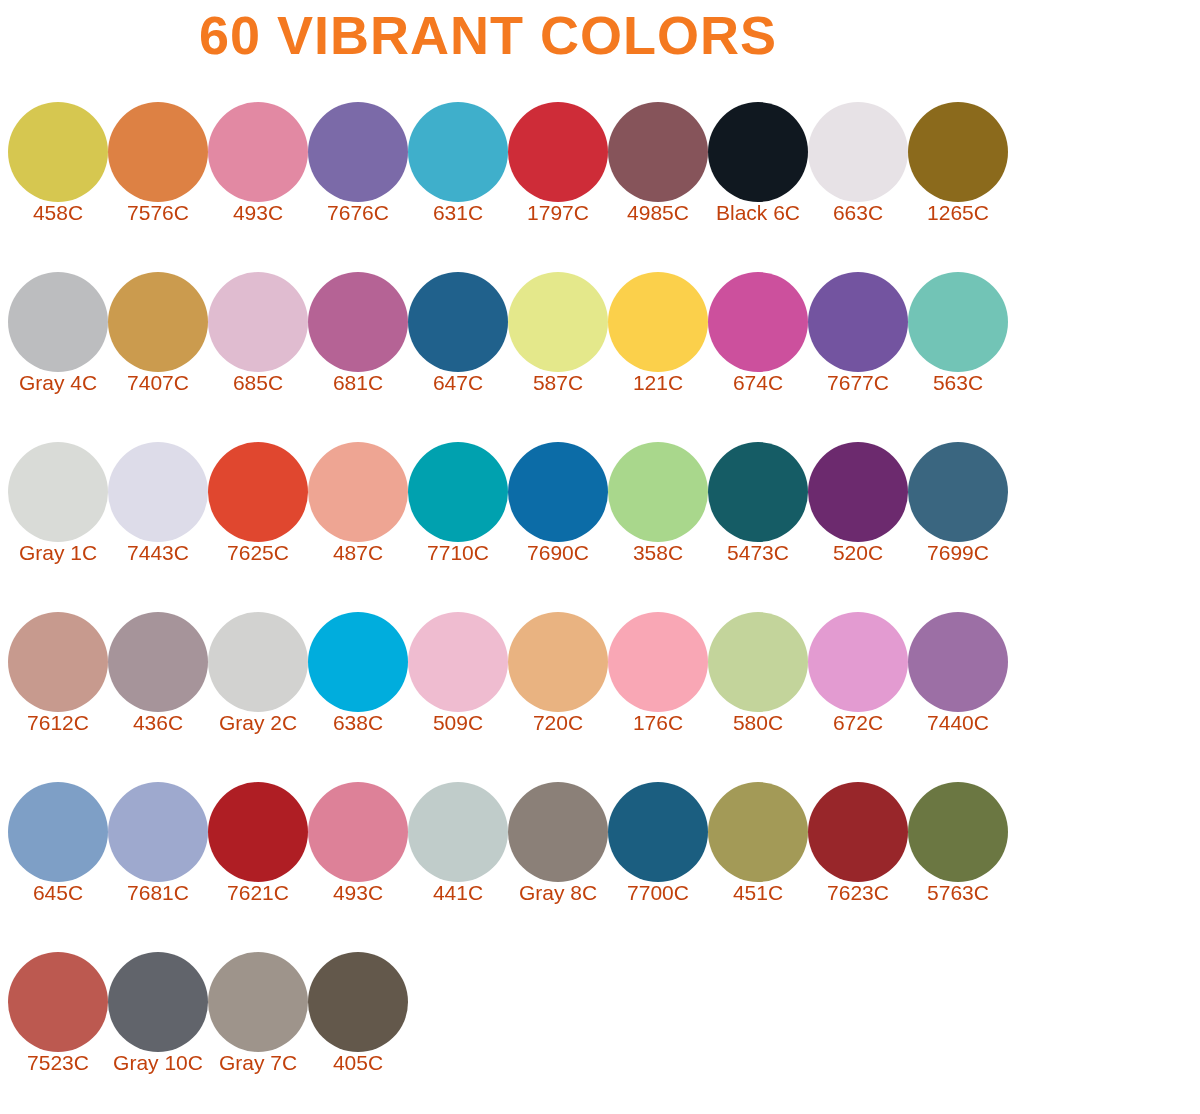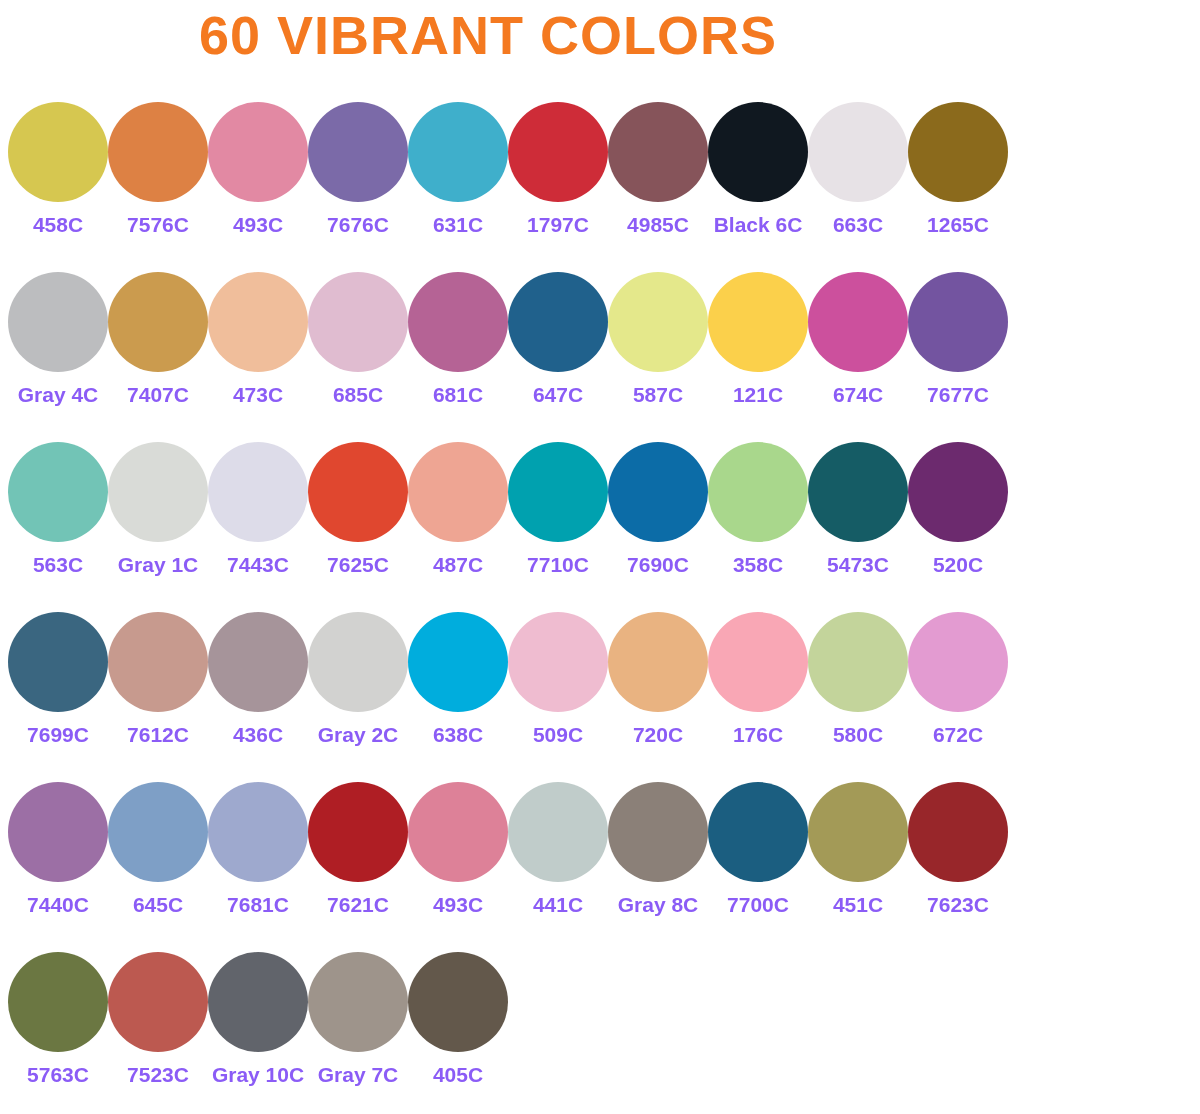"458C" .swatch-label { color: #8b5cf6 -> #c2410c; font-weight: bold -> none; margin-top: 12px -> none }
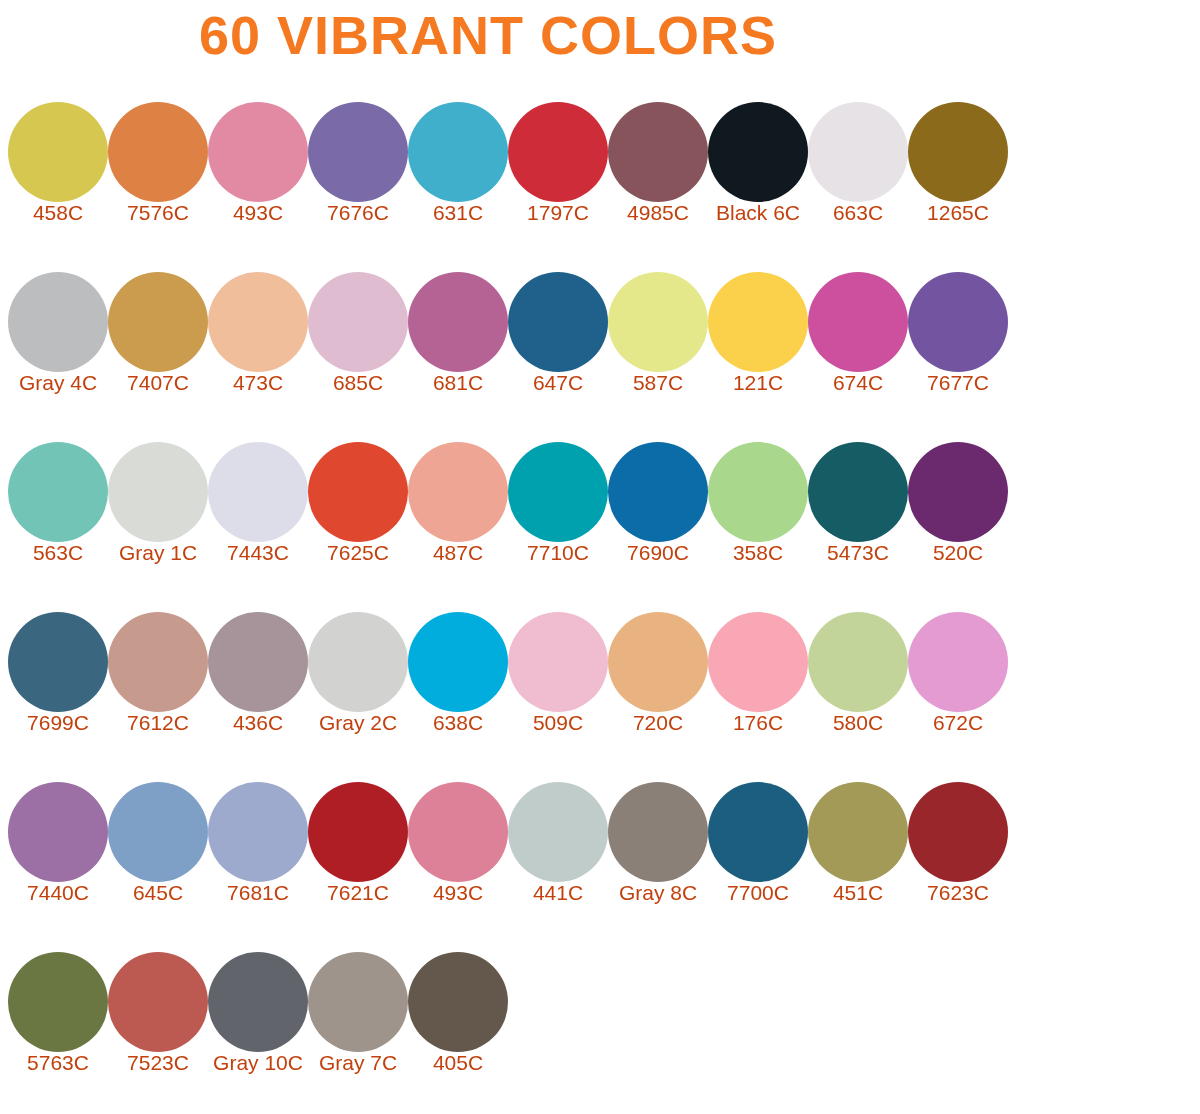"473C" div.cell { html: <div> <span></span> <span>473C</span> </div> -> none }
